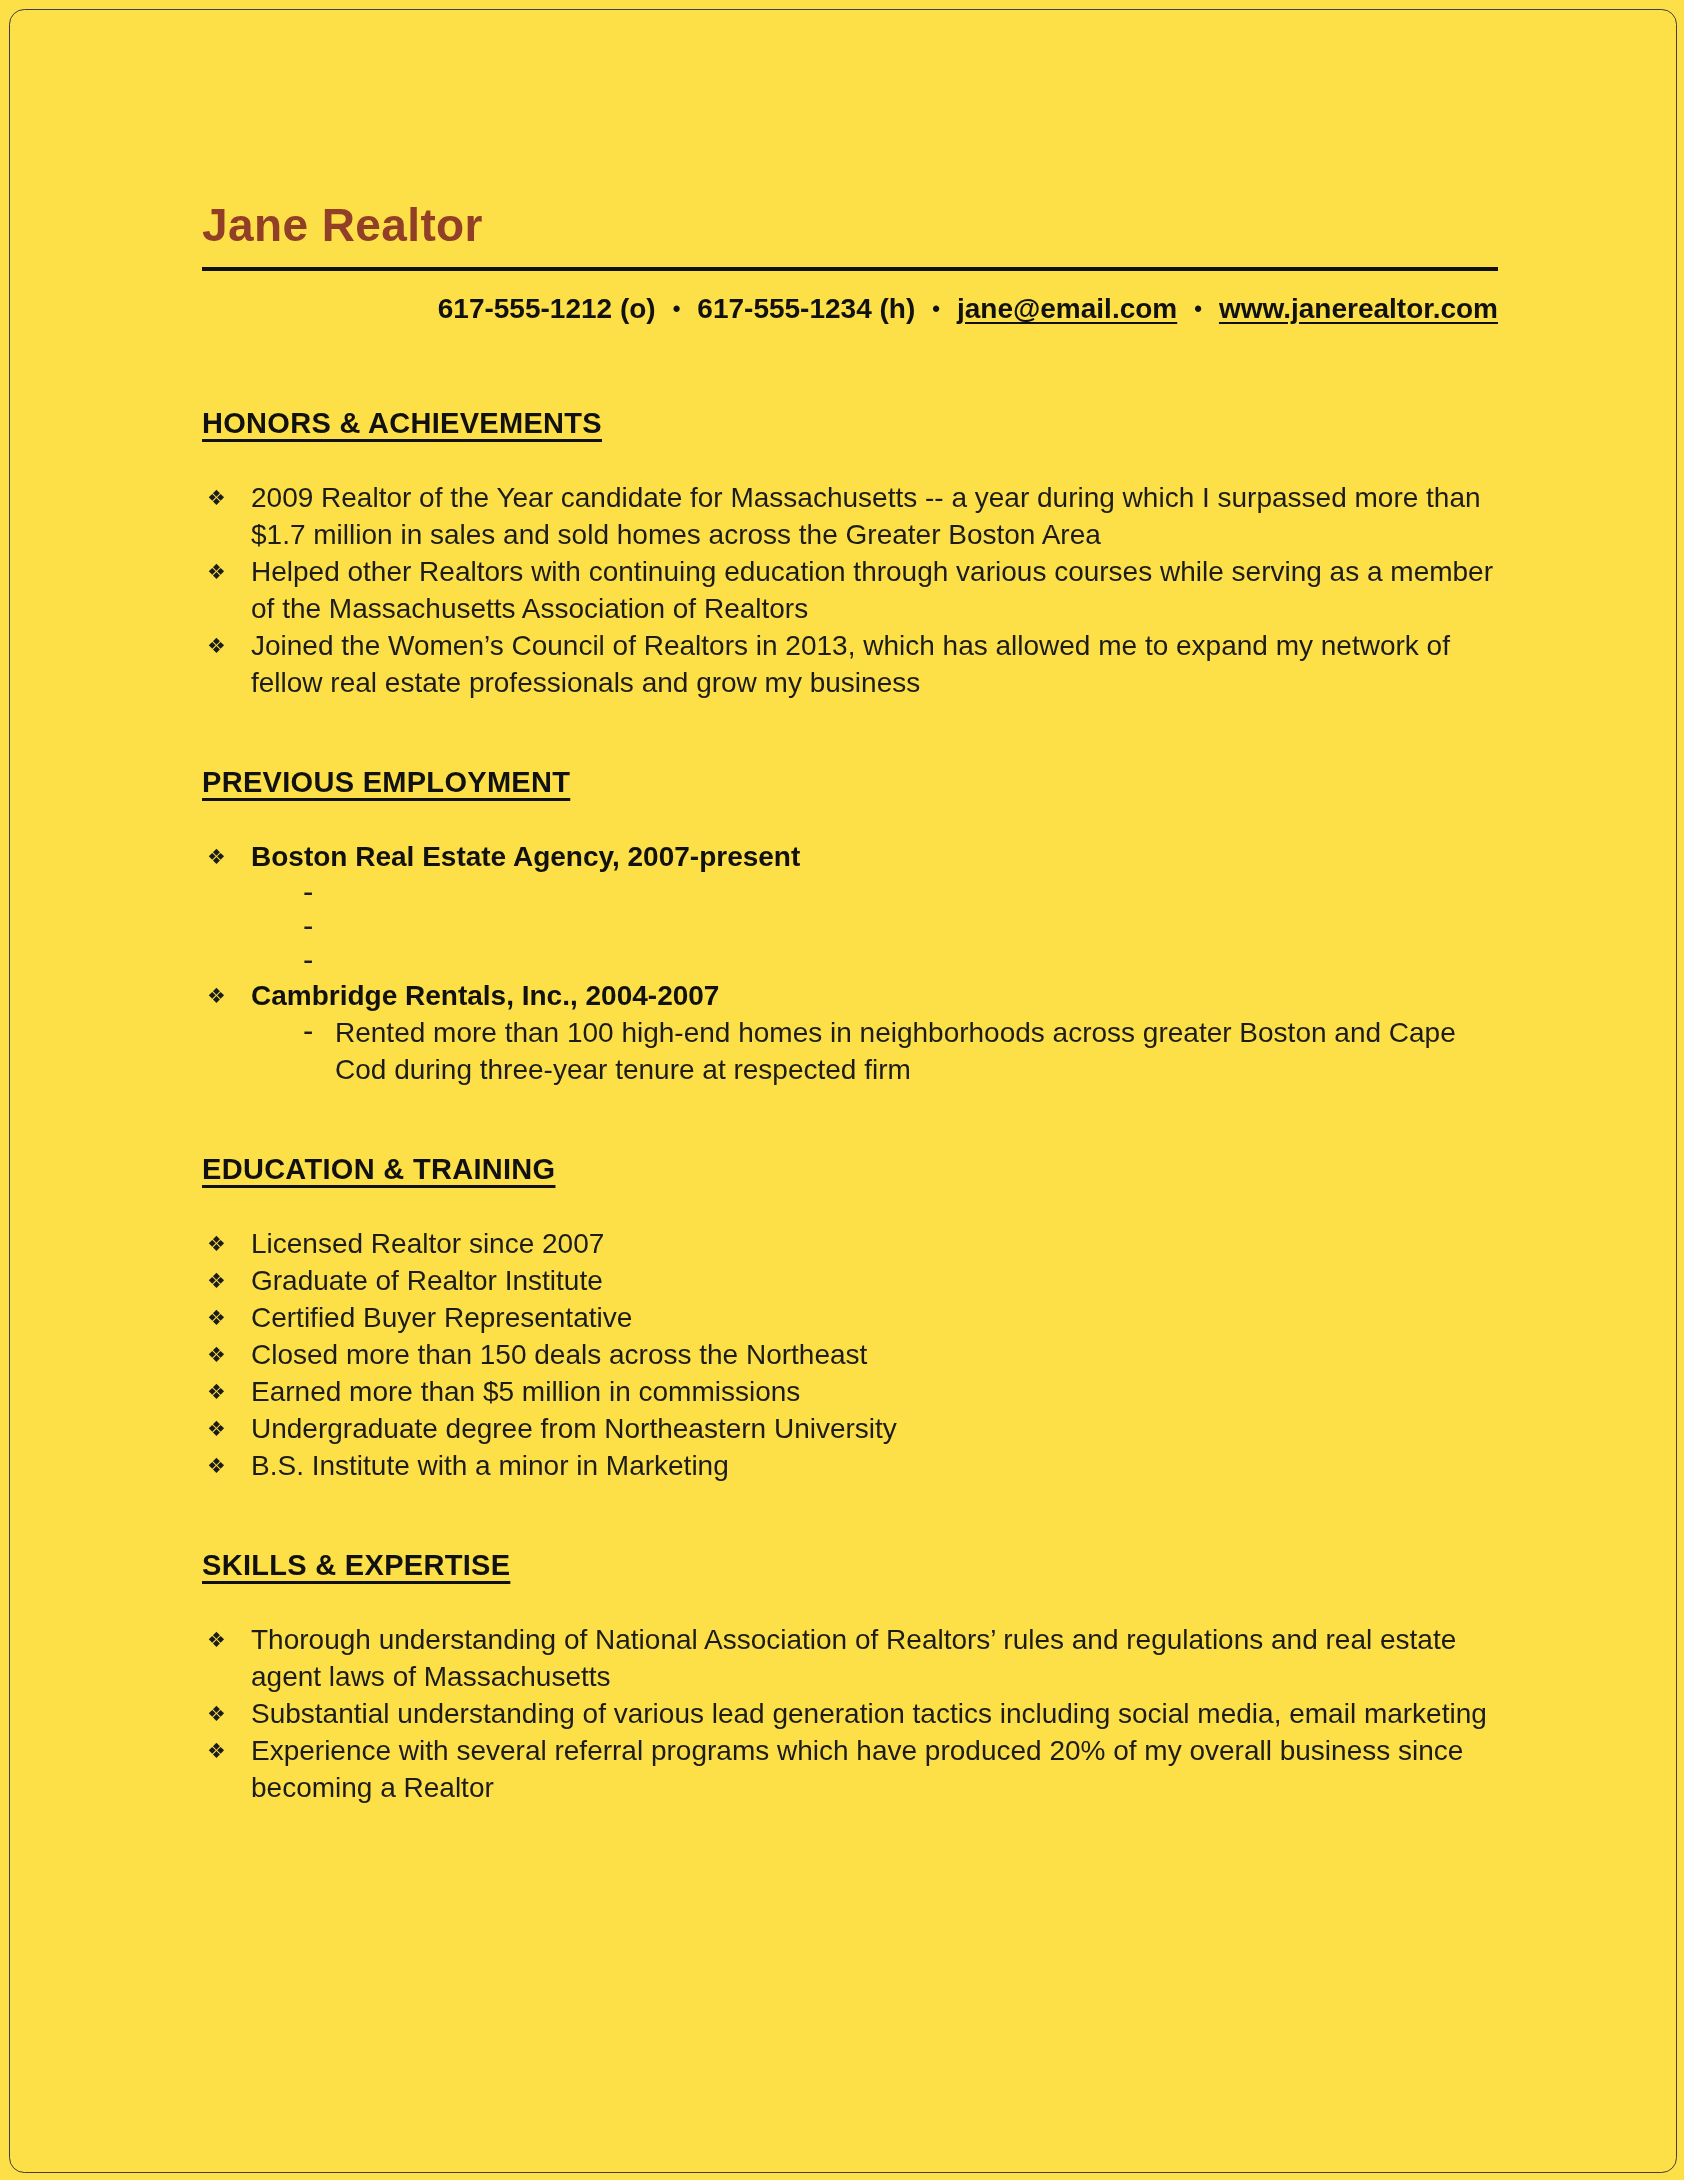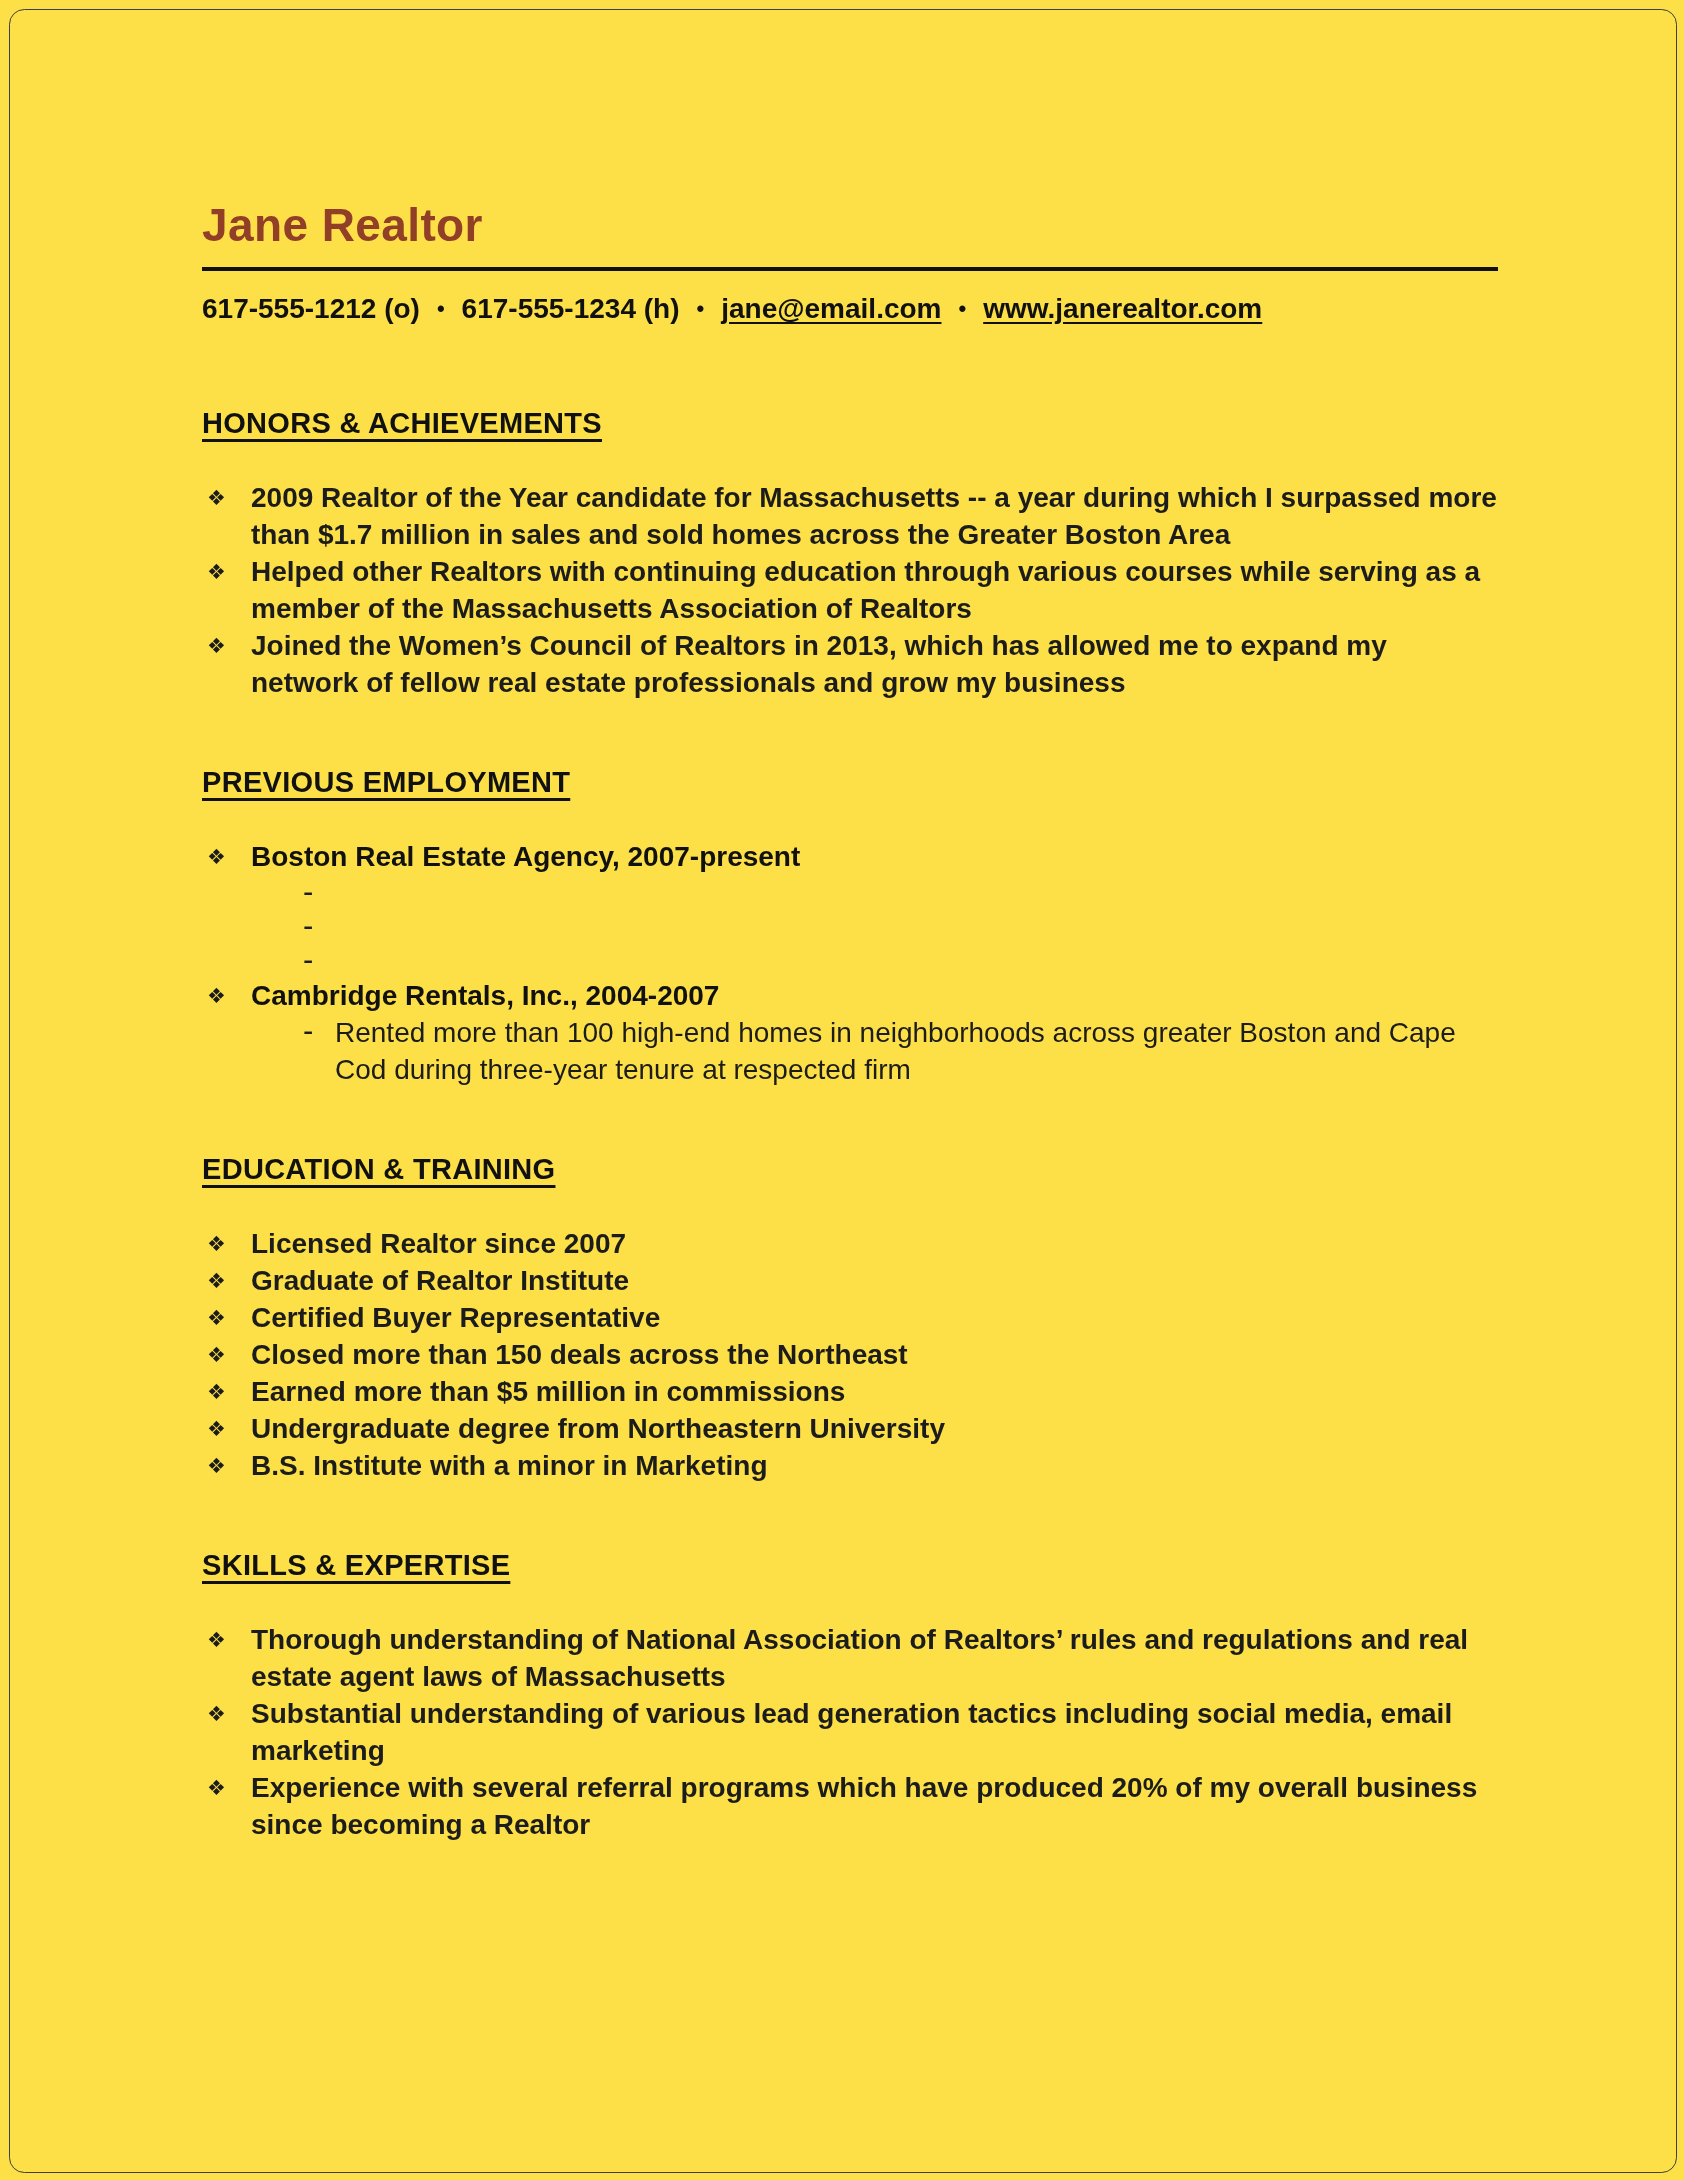"617-555-1212 (o) • 617-555-1234 (h)" .contact-line { text-align: left -> right }
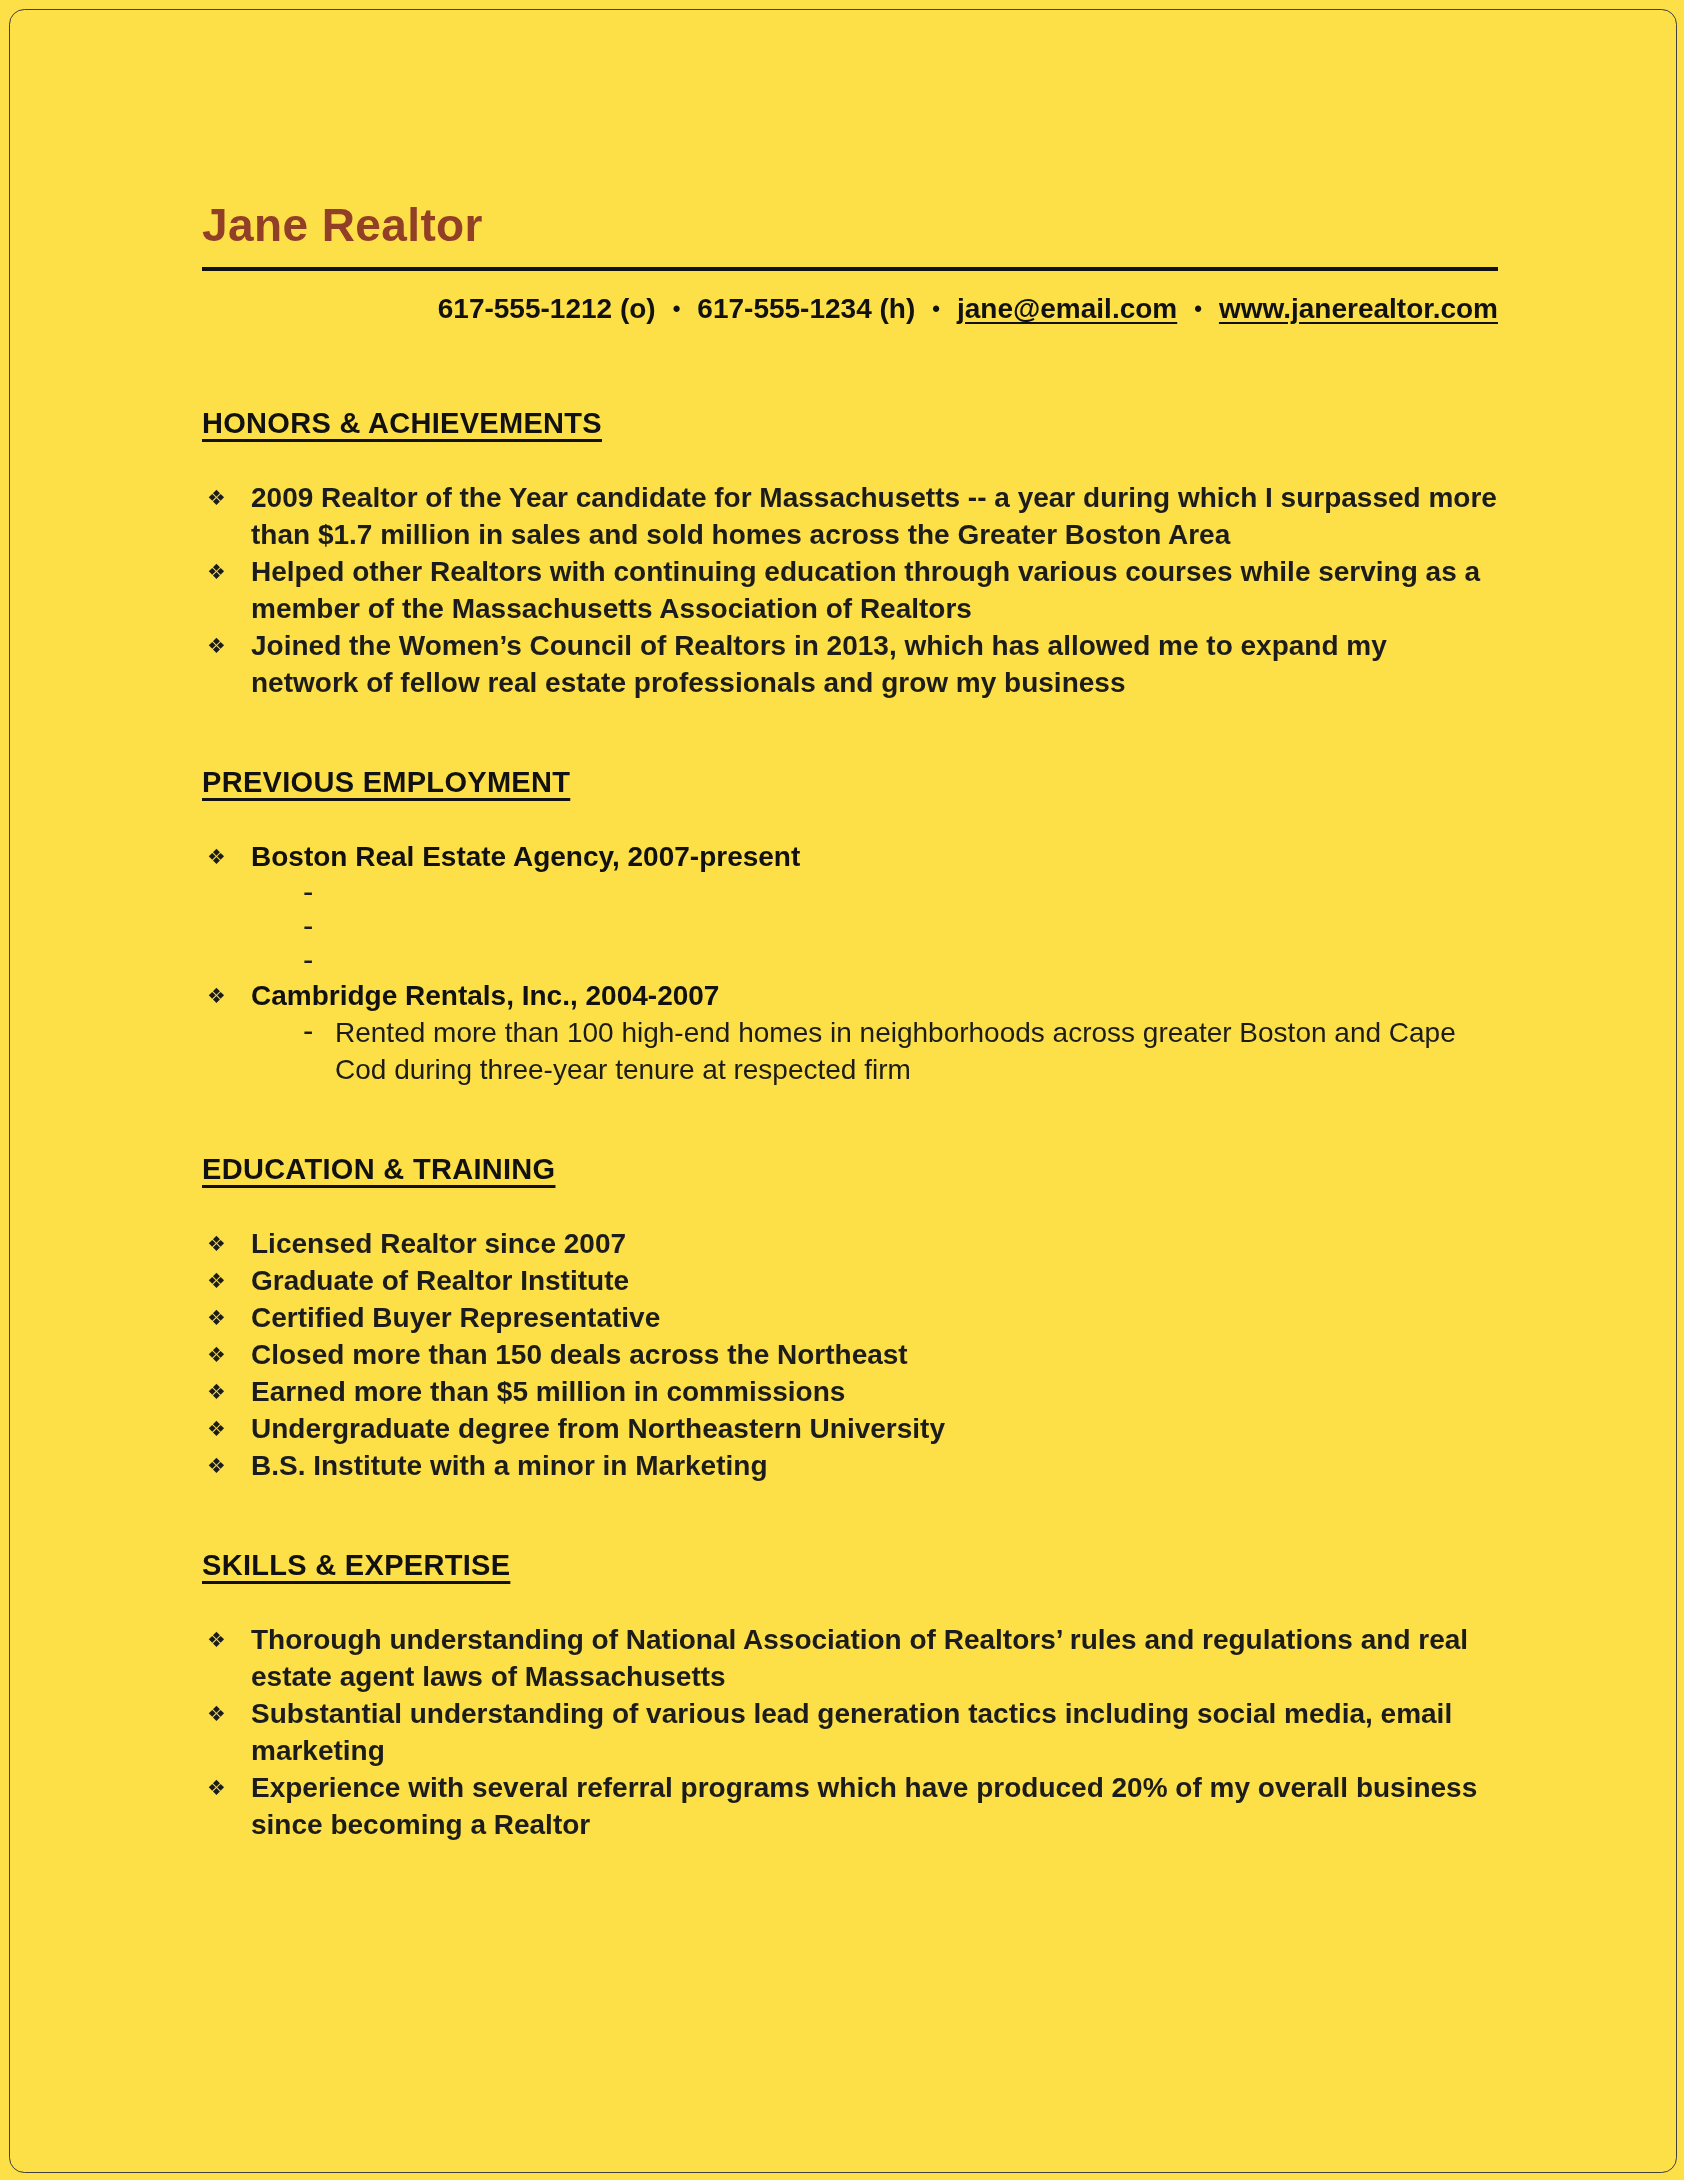"2009 Realtor of the Year" .item .txt { font-weight: bold -> none }
